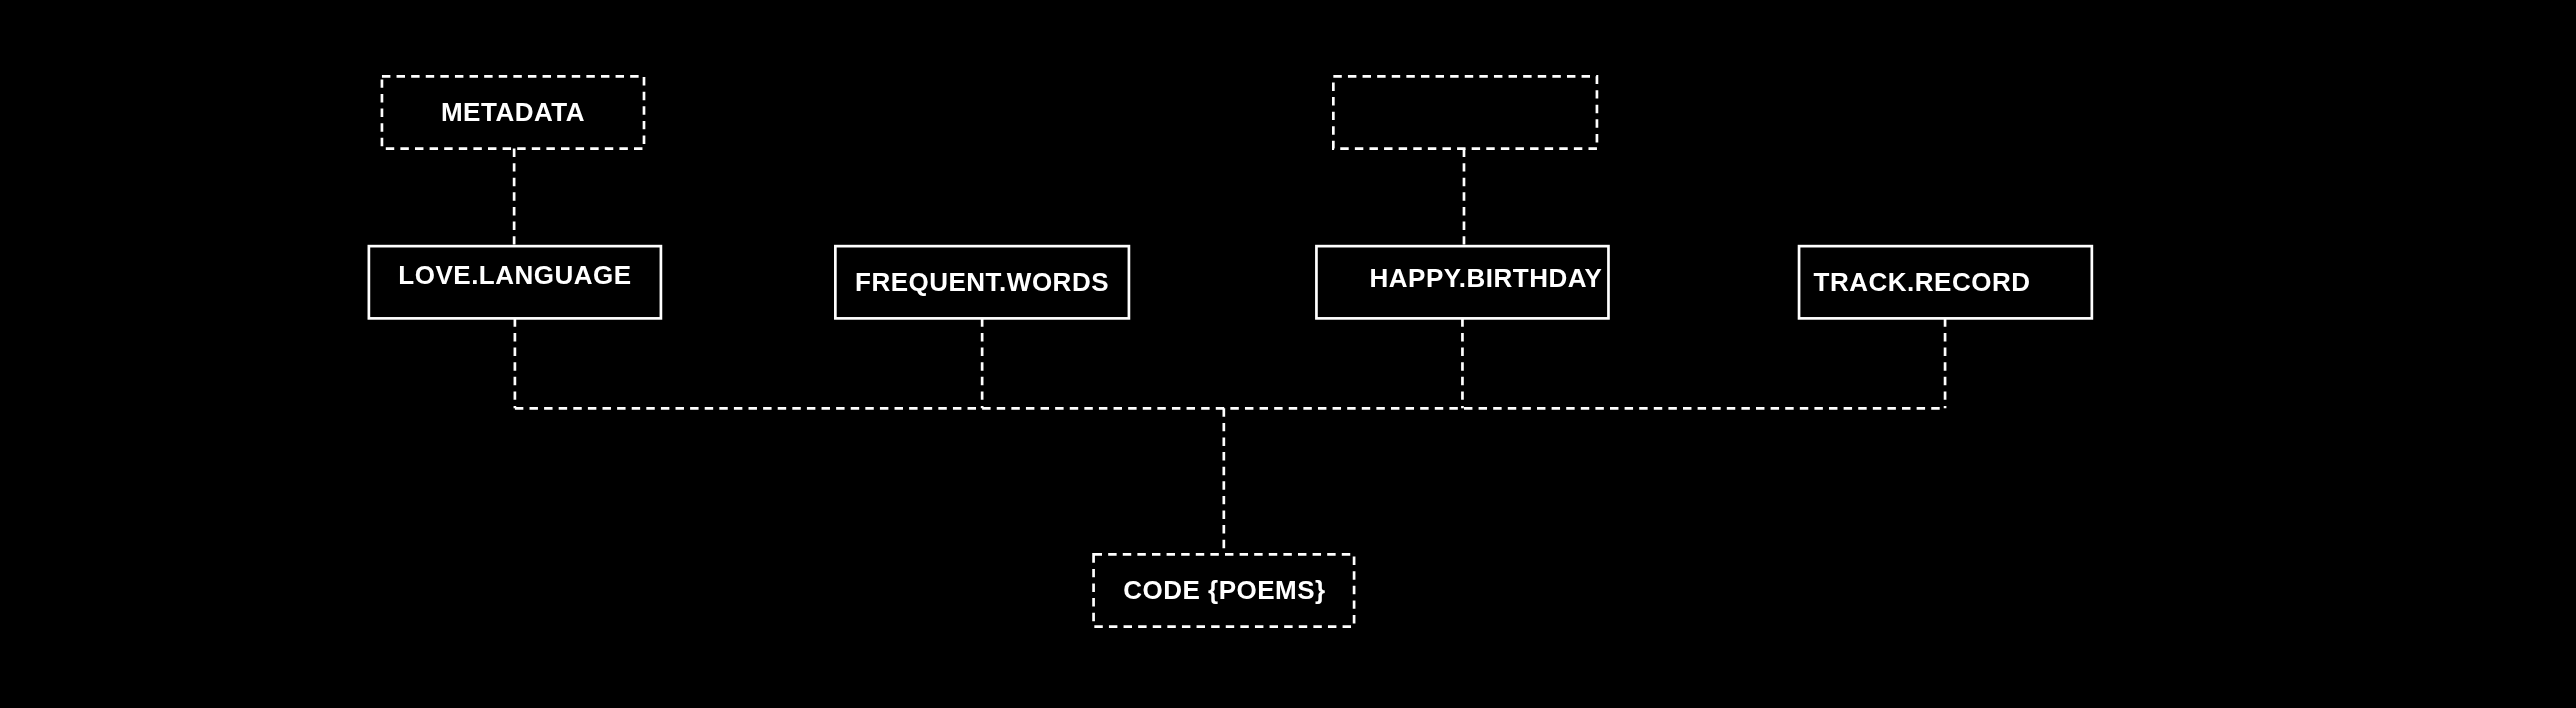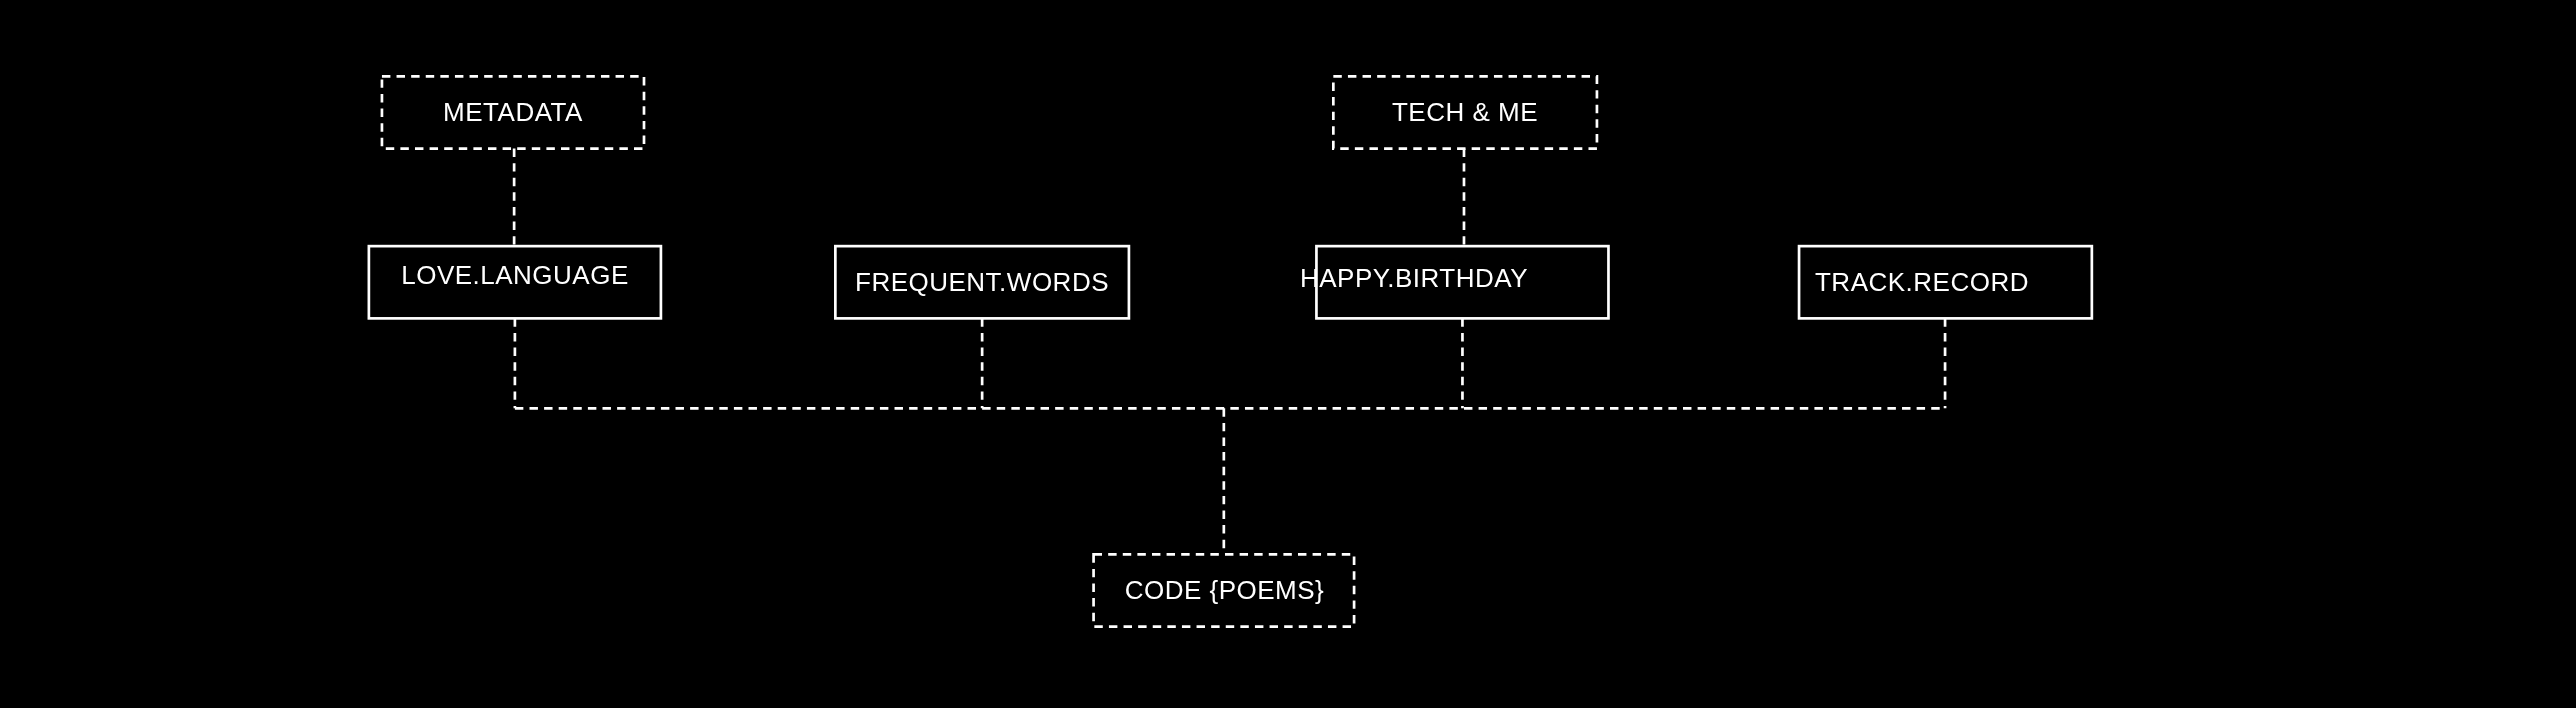"METADATA" .node-label { font-weight: 400 -> 700 }
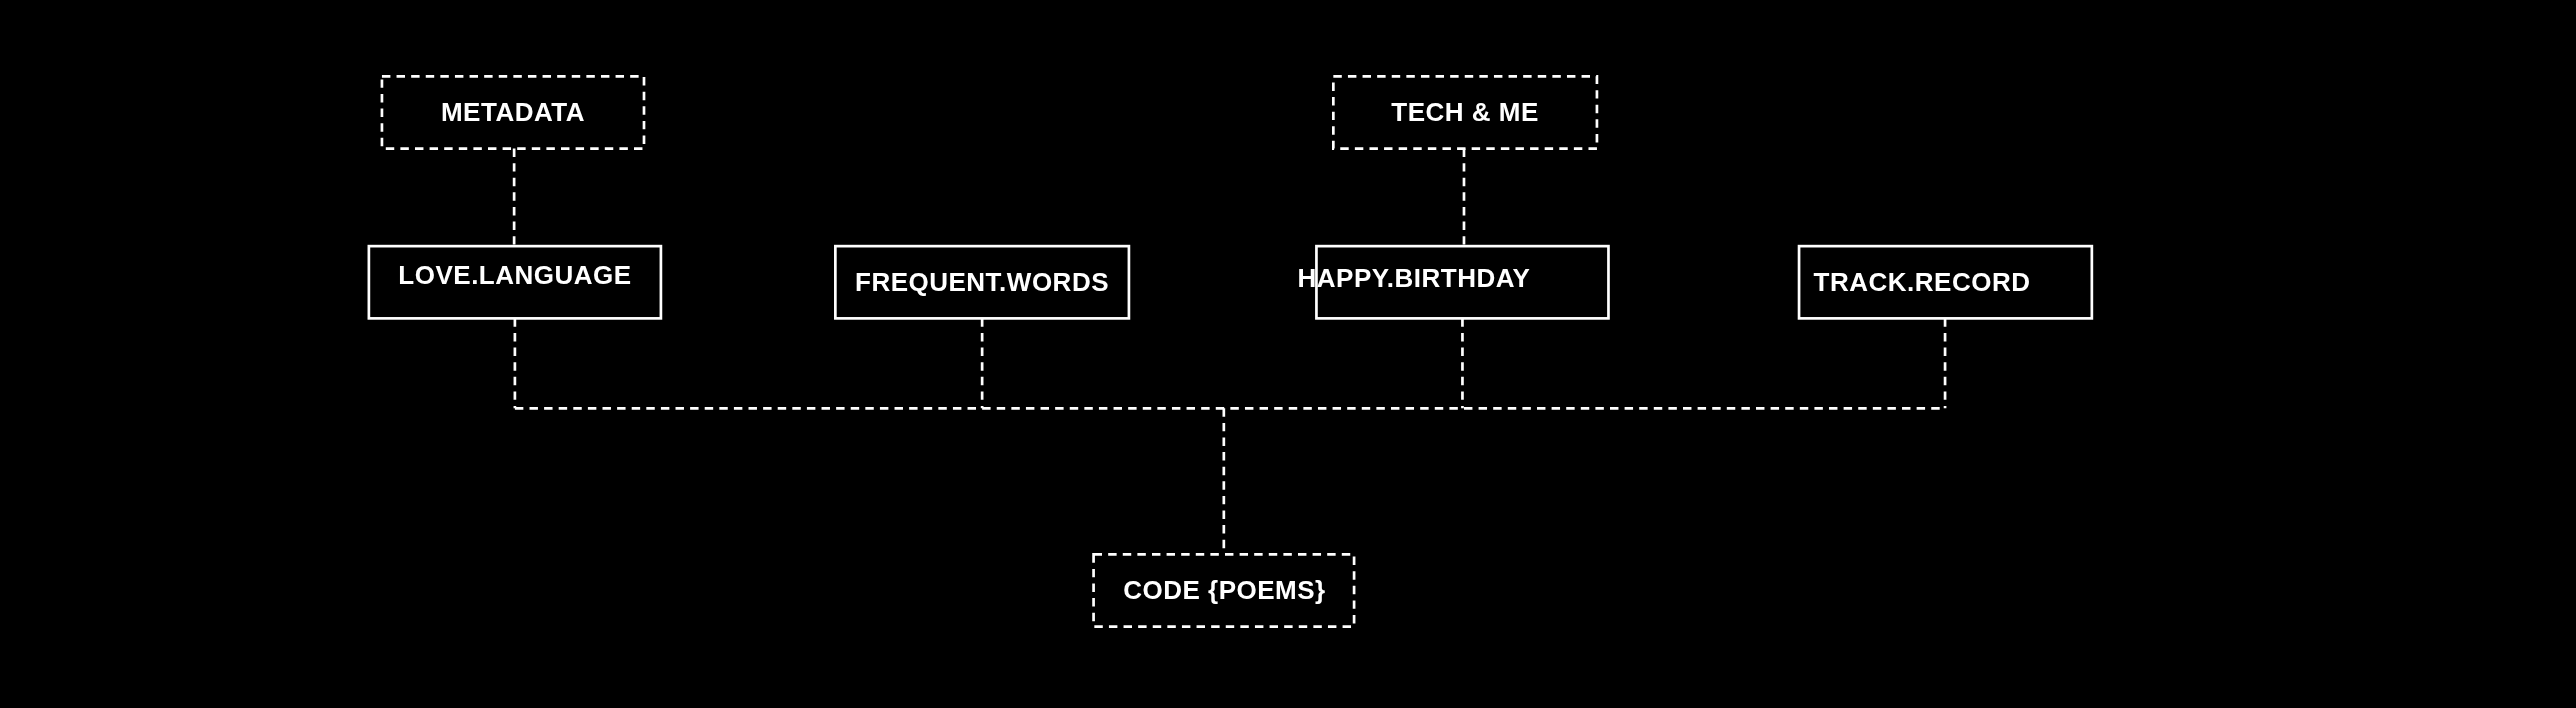"TECH & ME" div.node { html: <div> <span>TECH &amp; ME</span> </div> -> none }
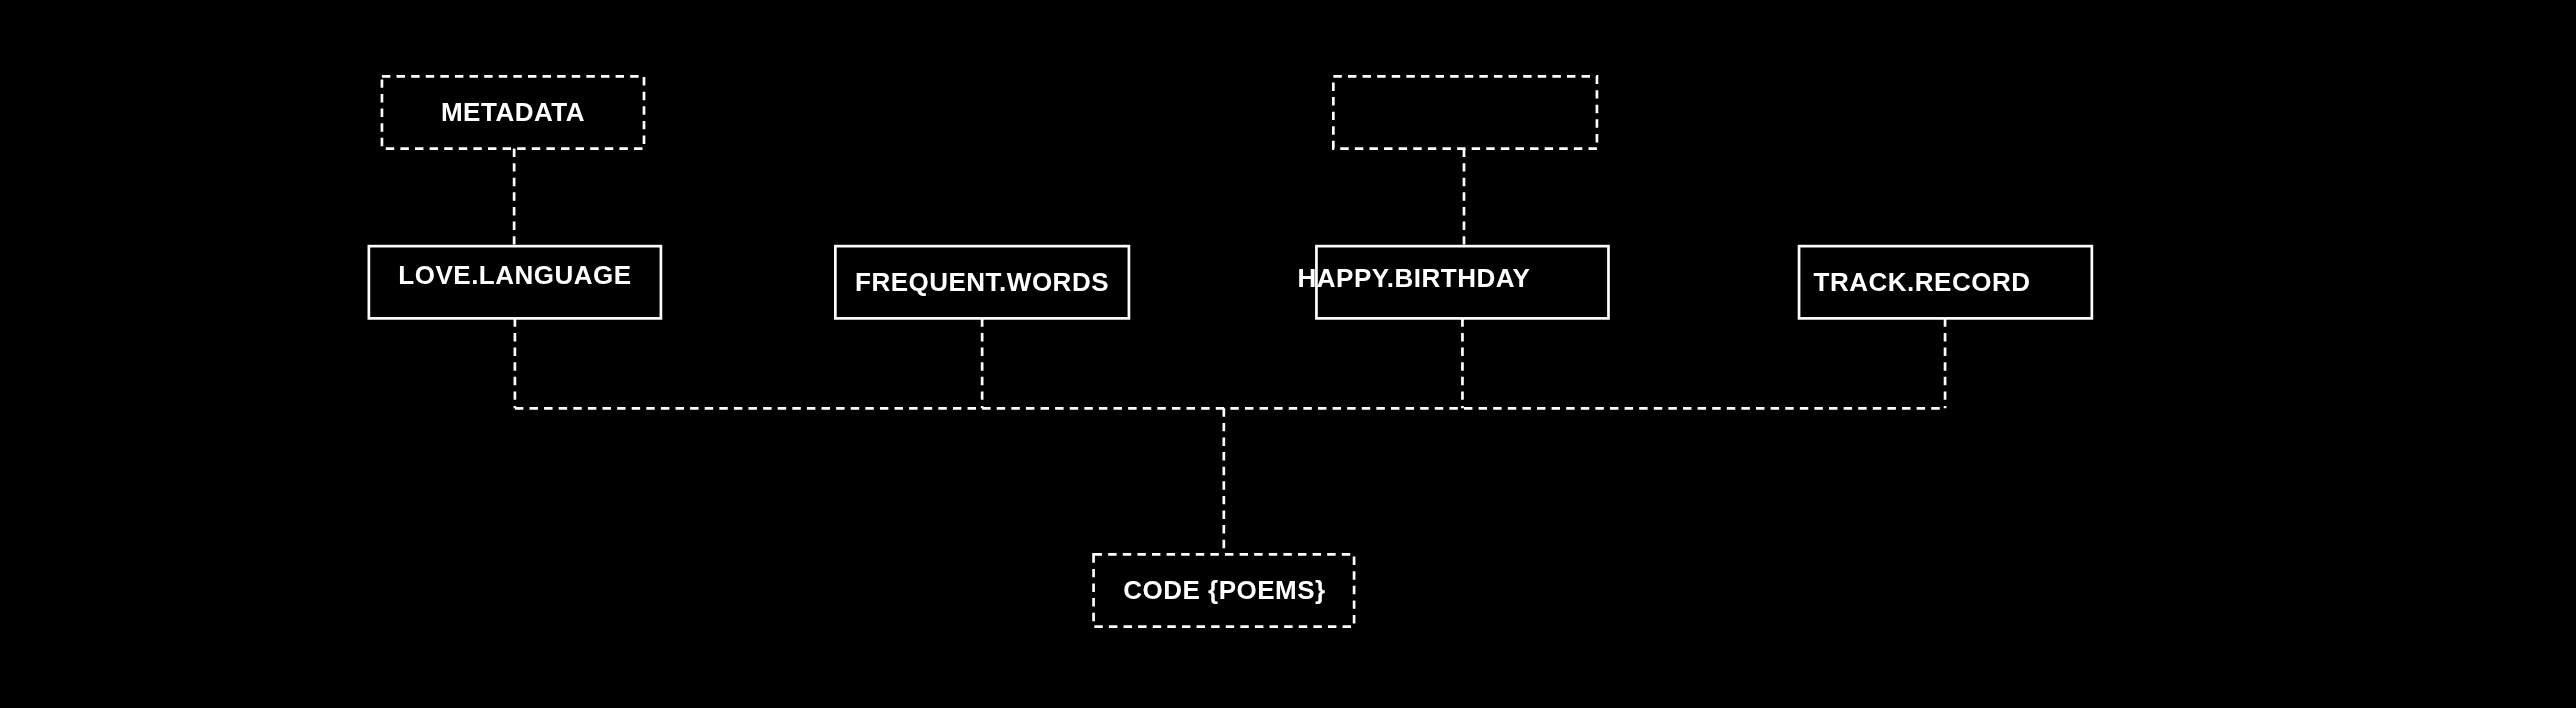"HAPPY.BIRTHDAY" div.node { left: 1268px -> 1340px }
